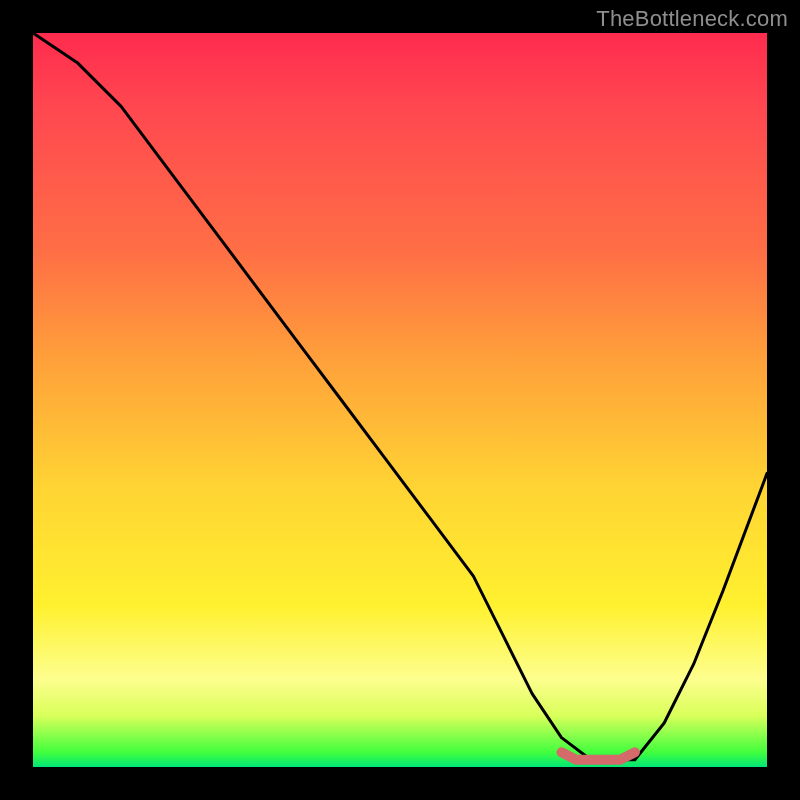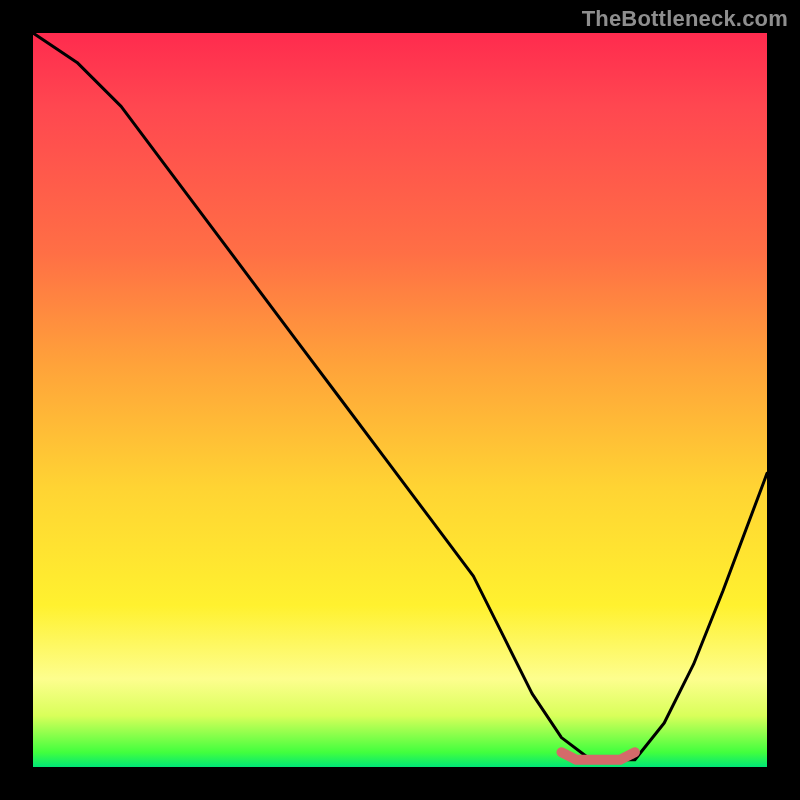"TheBottleneck.com" .watermark { font-weight: 700 -> 400 }
